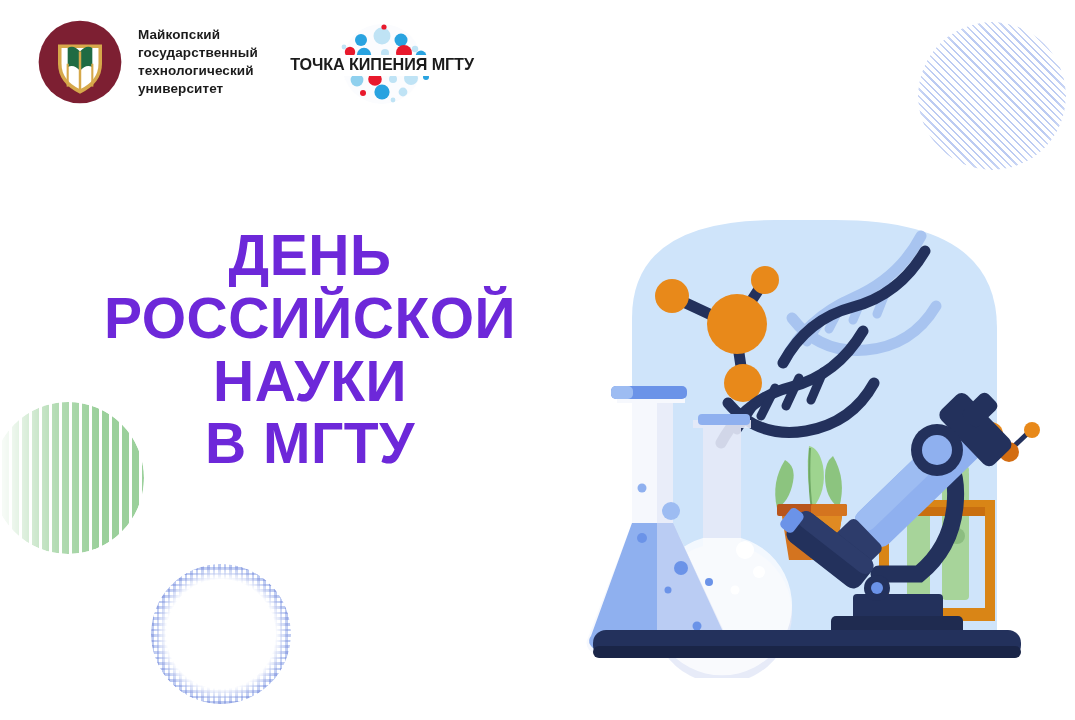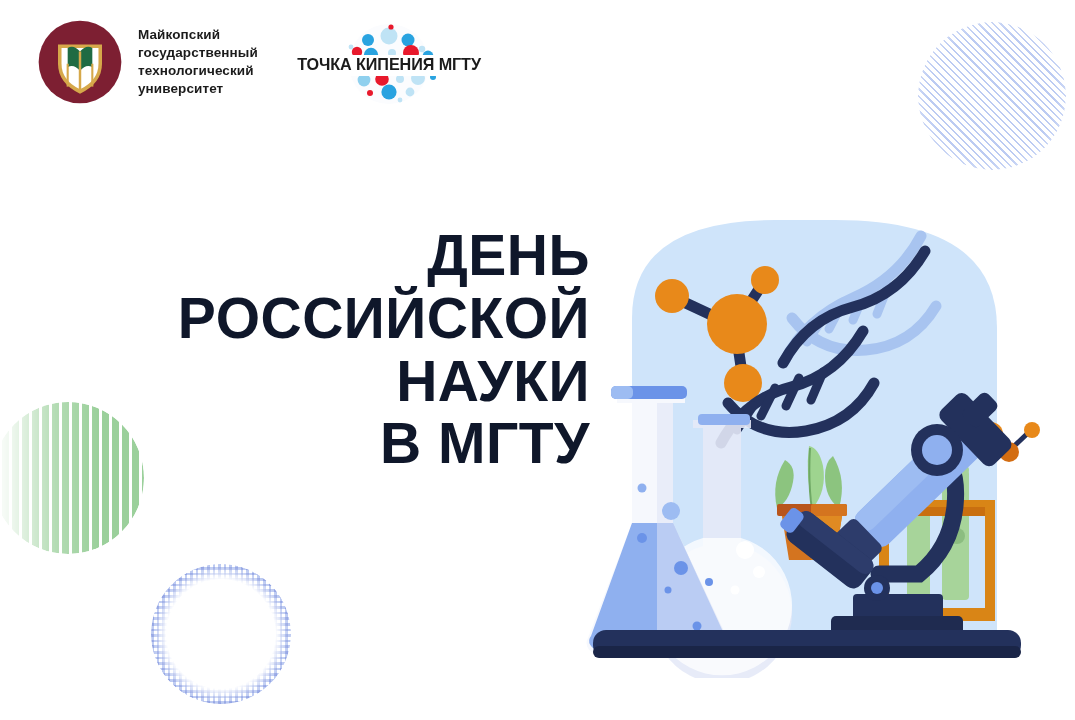"ТОЧКА КИПЕНИЯ МГТУ" .logo-tk { margin-left: 7px -> none }
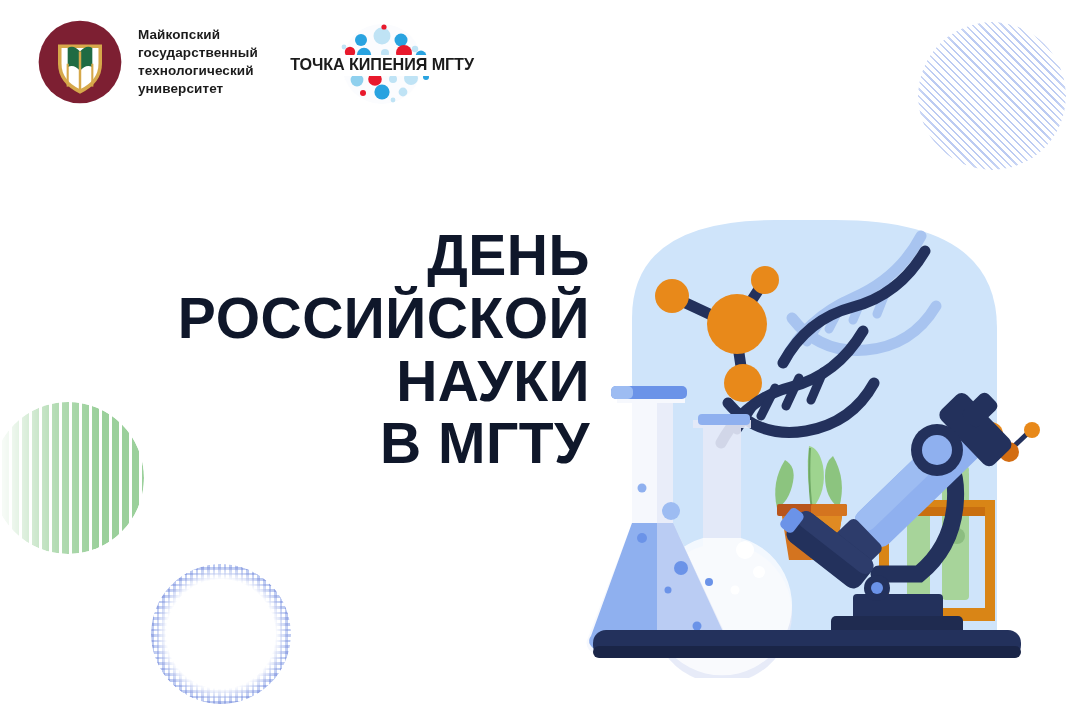"ДЕНЬ" .headline { color: #0f172a -> #6d28d9; text-align: right -> center }
